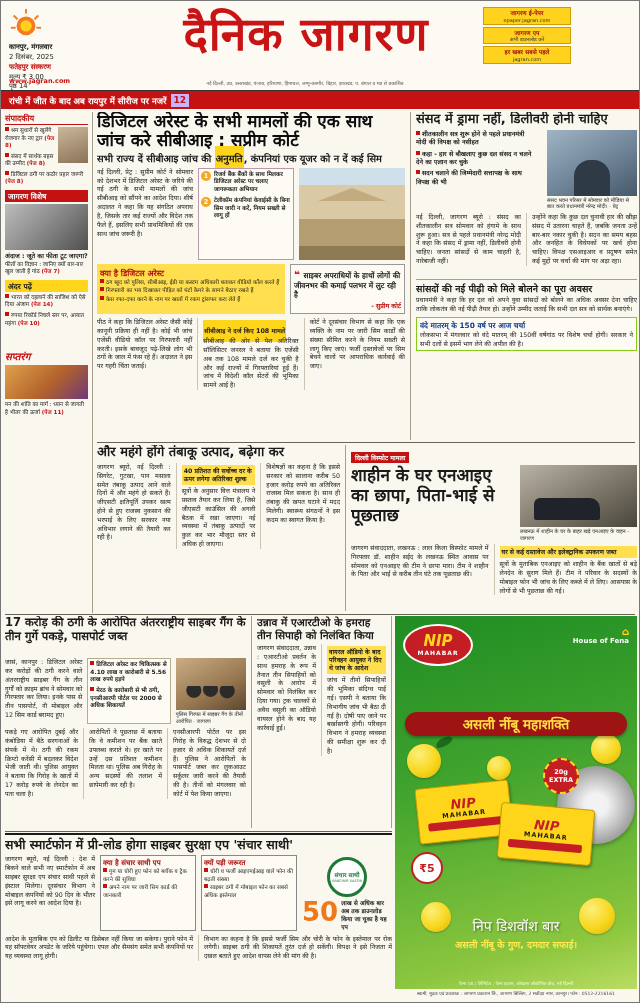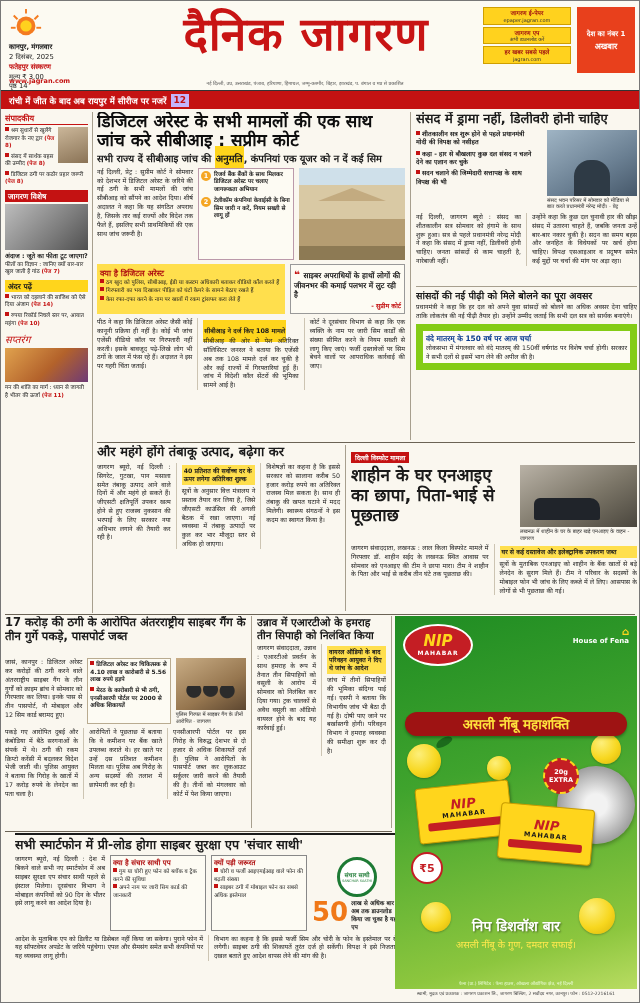"देश का नंबर 1" div.m-corner { html: <div> <div>देश का नंबर 1</div> <div>अखबार</div> </div> -> none }
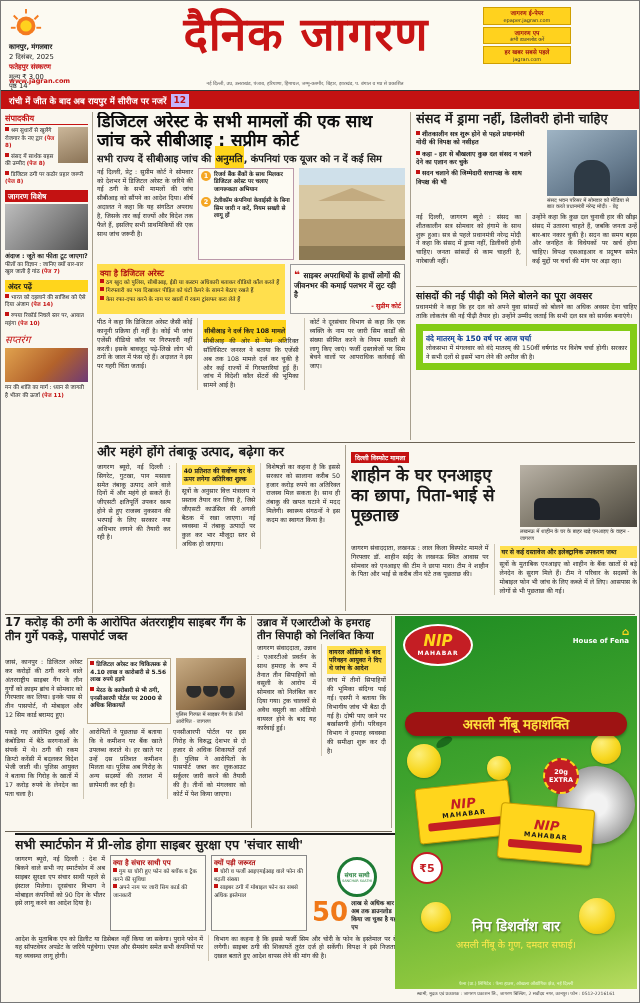"सांसदों की नई पीढ़ी को" .parl-subh { margin-top: 20px -> 13px }
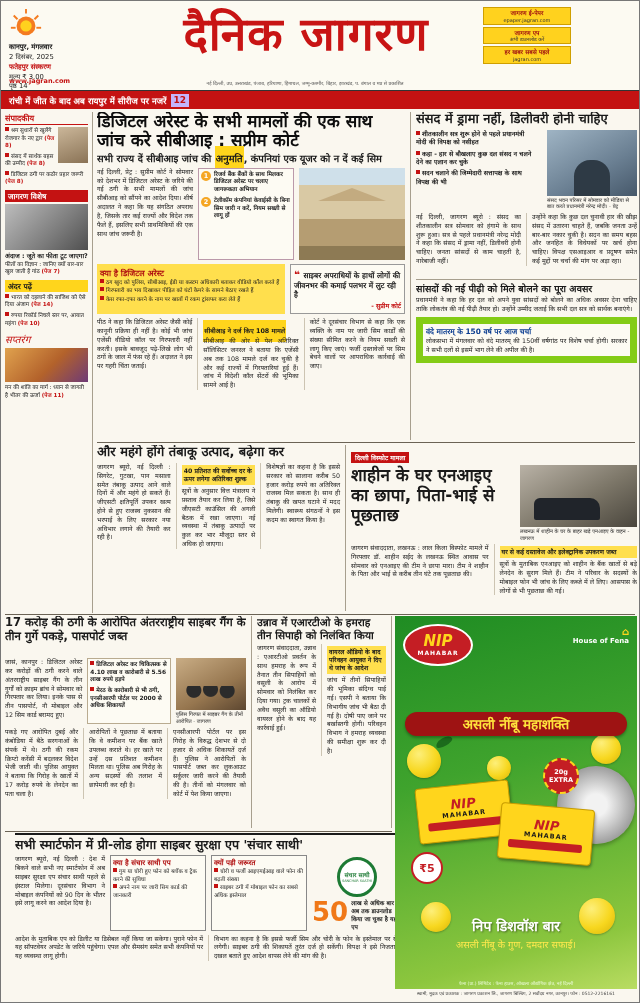"वंदे मातरम् के 150 वर्ष" .parl-box { border: 7px solid #84cc16 -> 1px solid #84cc16 }
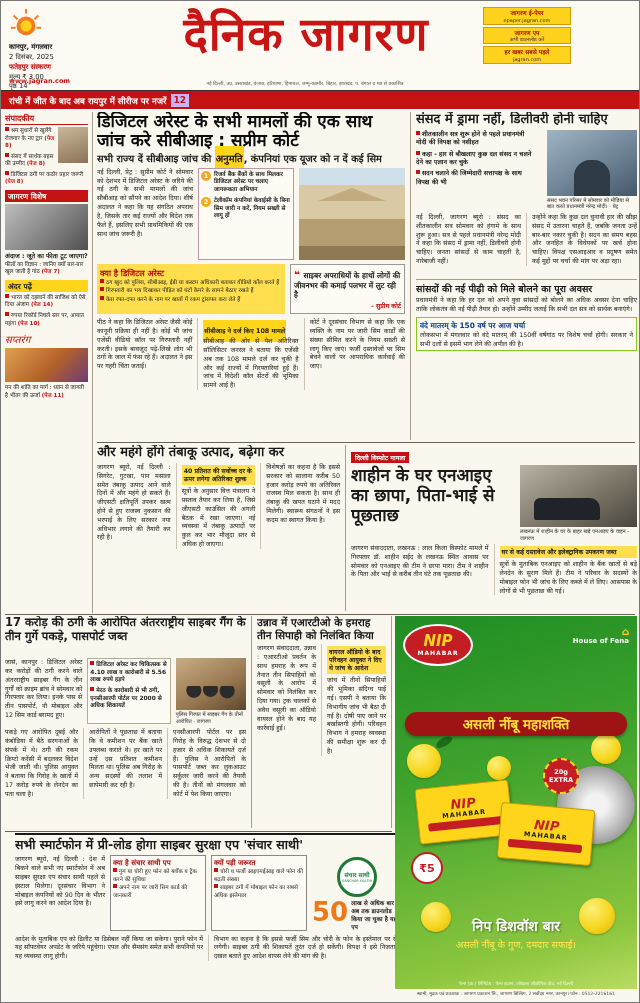"सप्तरंग" .saptrang-h { font-weight: normal -> bold; margin: 5px 0 2px -> 22px 0 2px }
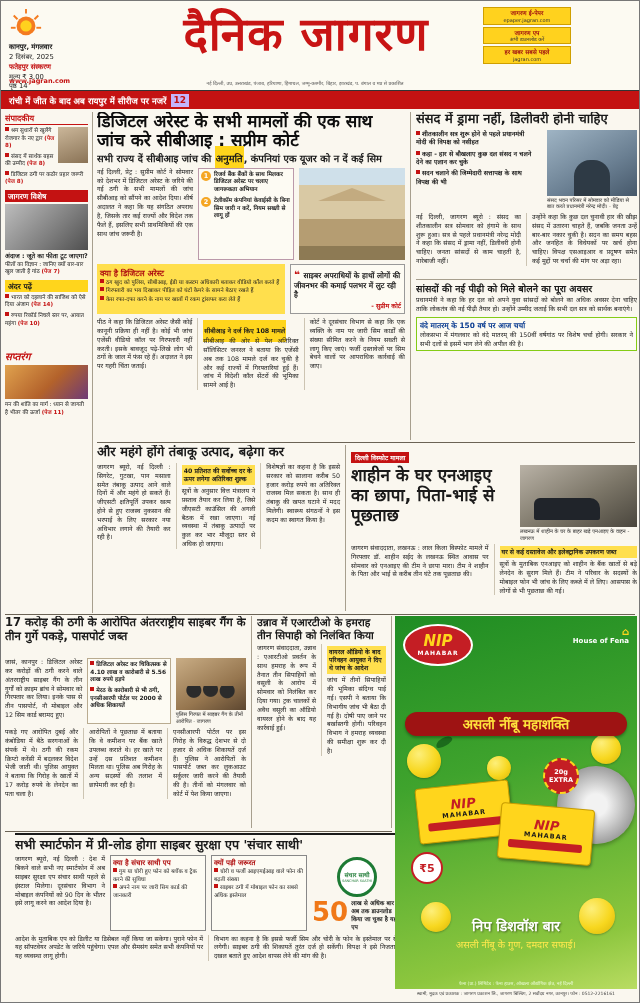"सभी स्मार्टफोन में प्री-लोड होगा" .sanchar { left: 14px -> 4px }
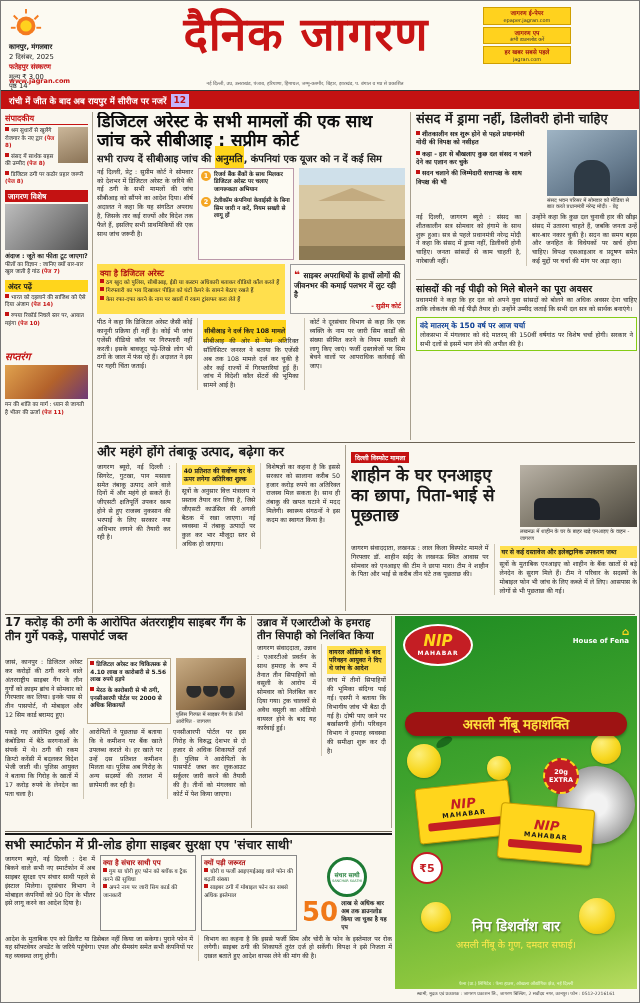"निप डिशवॉश बार" .ad-line1 { font-weight: bold -> normal }
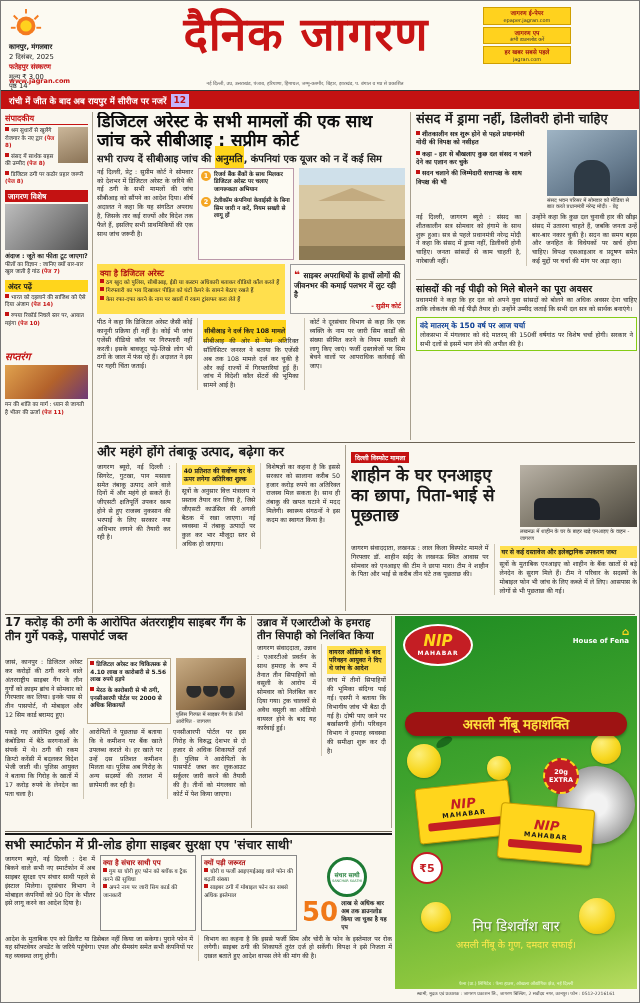"असली नींबू के गुण, दमदार" .ad-line2 { font-weight: normal -> bold }
